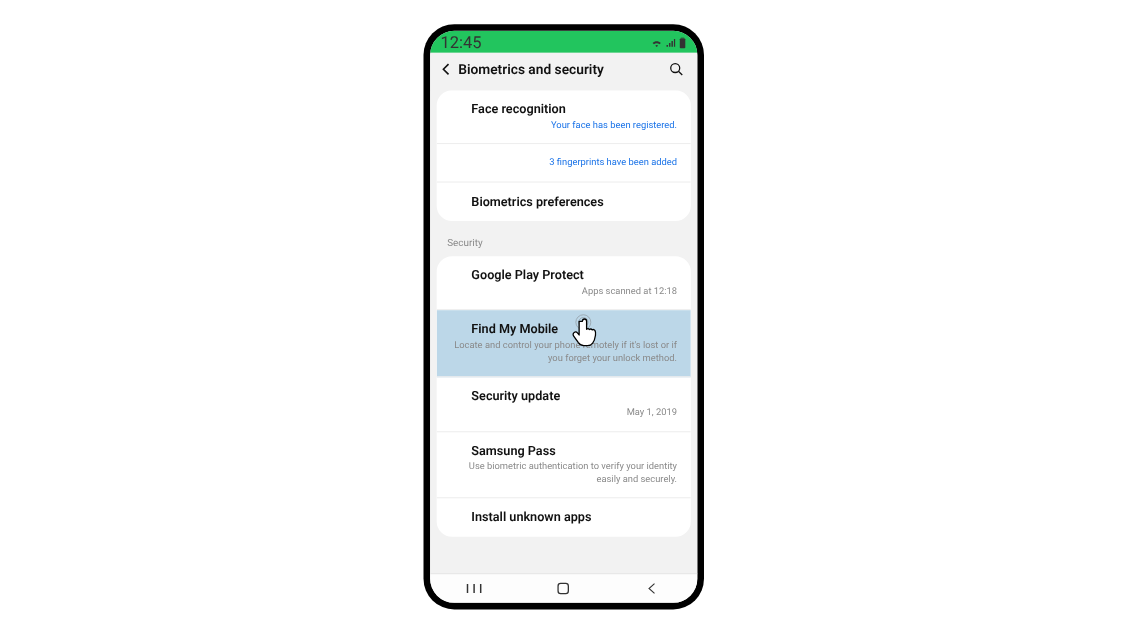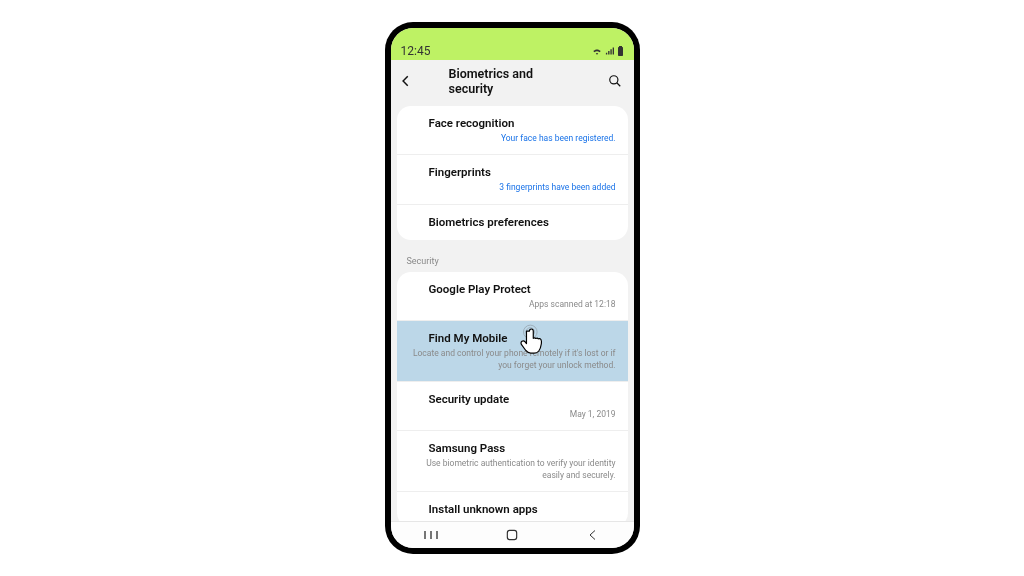"12:45" .statusbar { background: #bef264 -> #22c55e; font-size: 12px -> 15px; padding: 14px 10px 0 10px -> 2px 10px 0 10px }
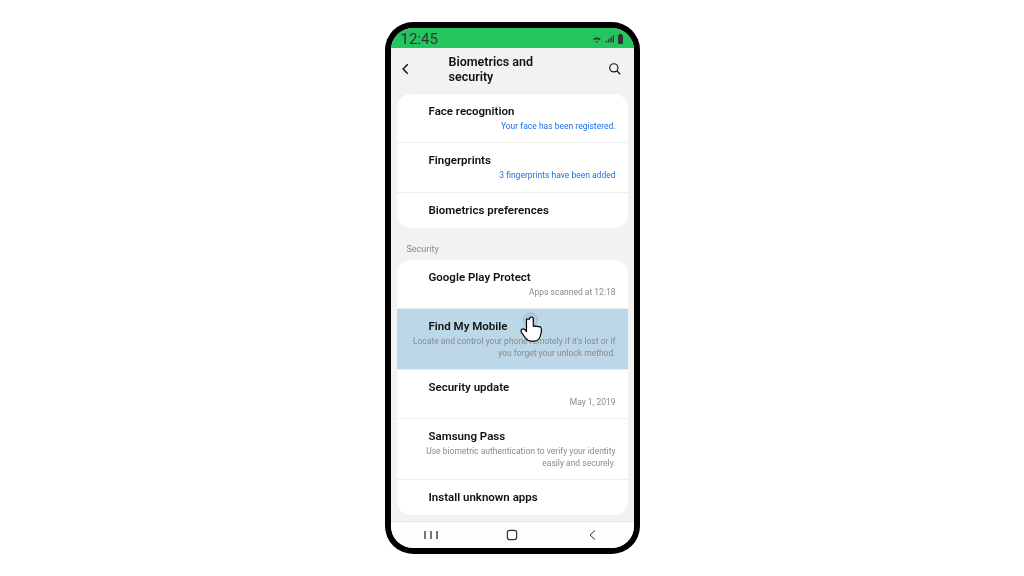"Biometrics and security" .header { gap: 32px -> none }
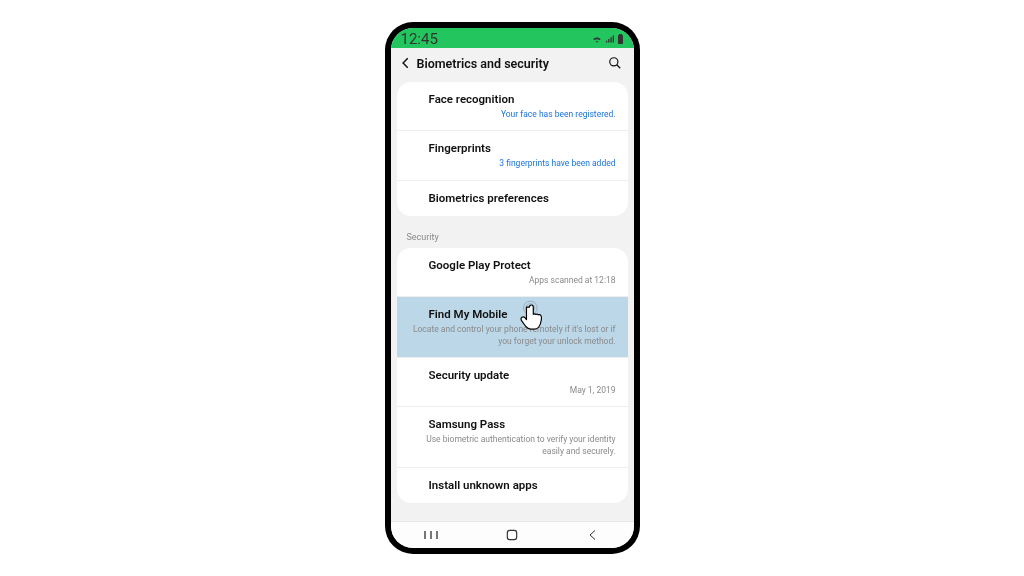"Fingerprints" div.row-title { html: <div>Fingerprints</div> -> none }
